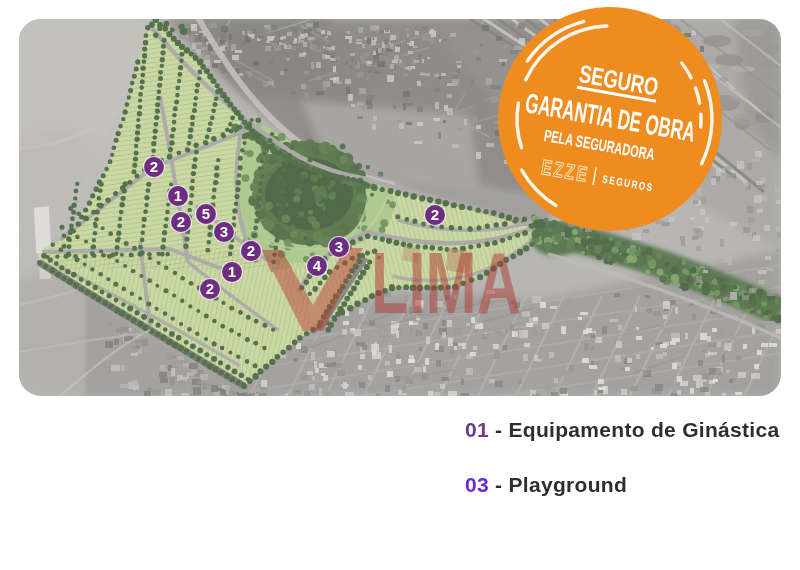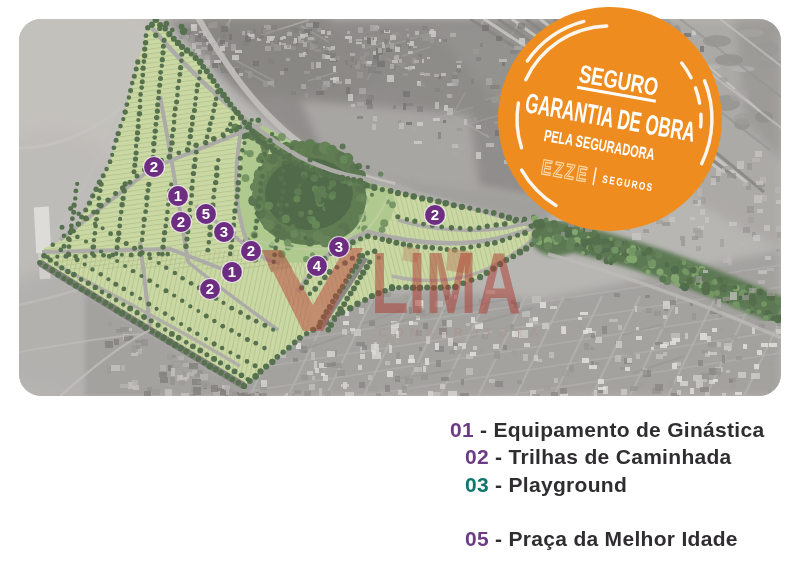"01 - Equipamento de Ginástica" div { left: 450px -> 465px }
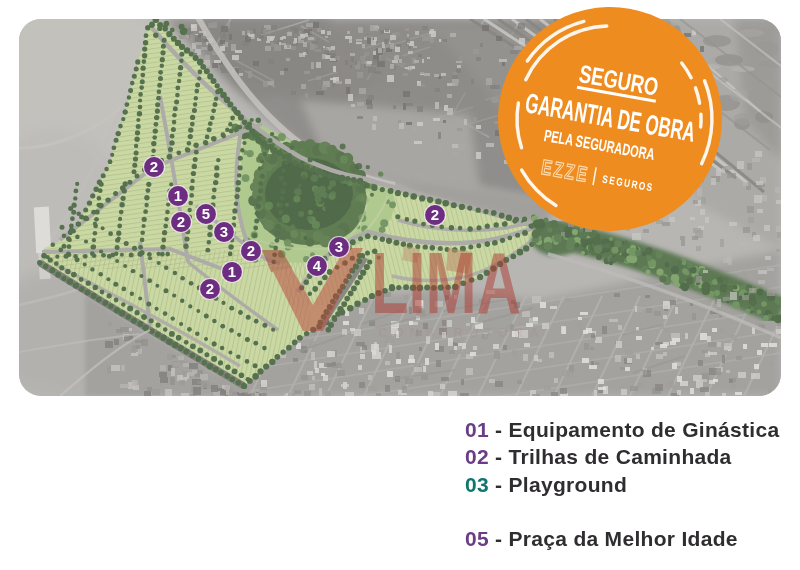"02 - Trilhas de Caminhada" div { html: <div><span>02</span> - Trilhas de Caminhada</div> -> none }
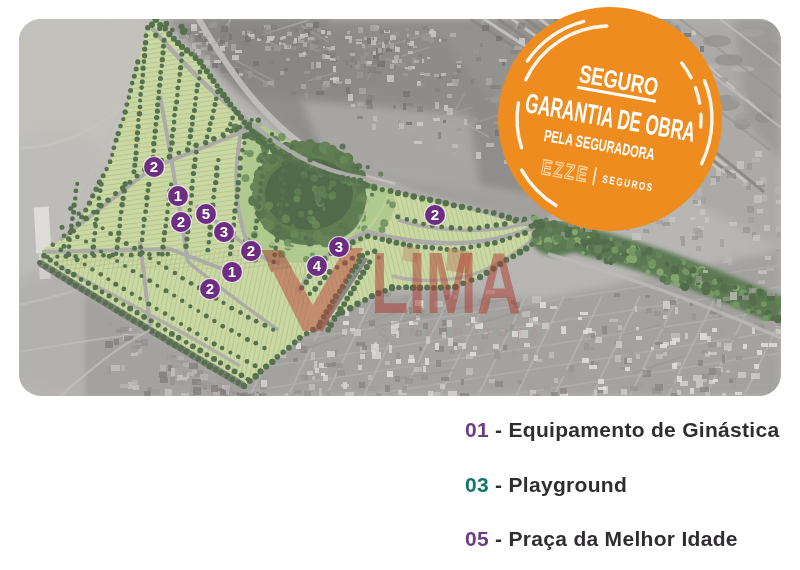"03" span { color: #0f766e -> #6d28d9 }
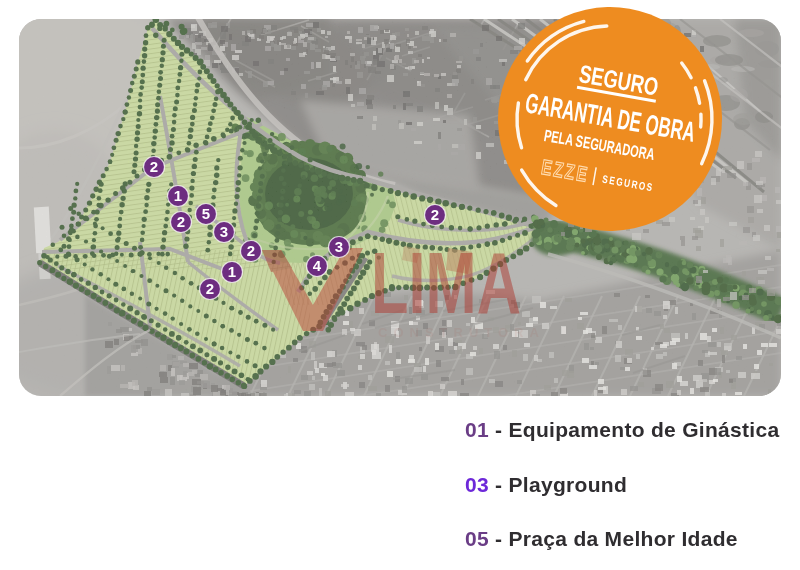"05 - Praça da Melhor" div { html: <div><span>05</span> - Praça da Melhor Idade</div> -> none }
